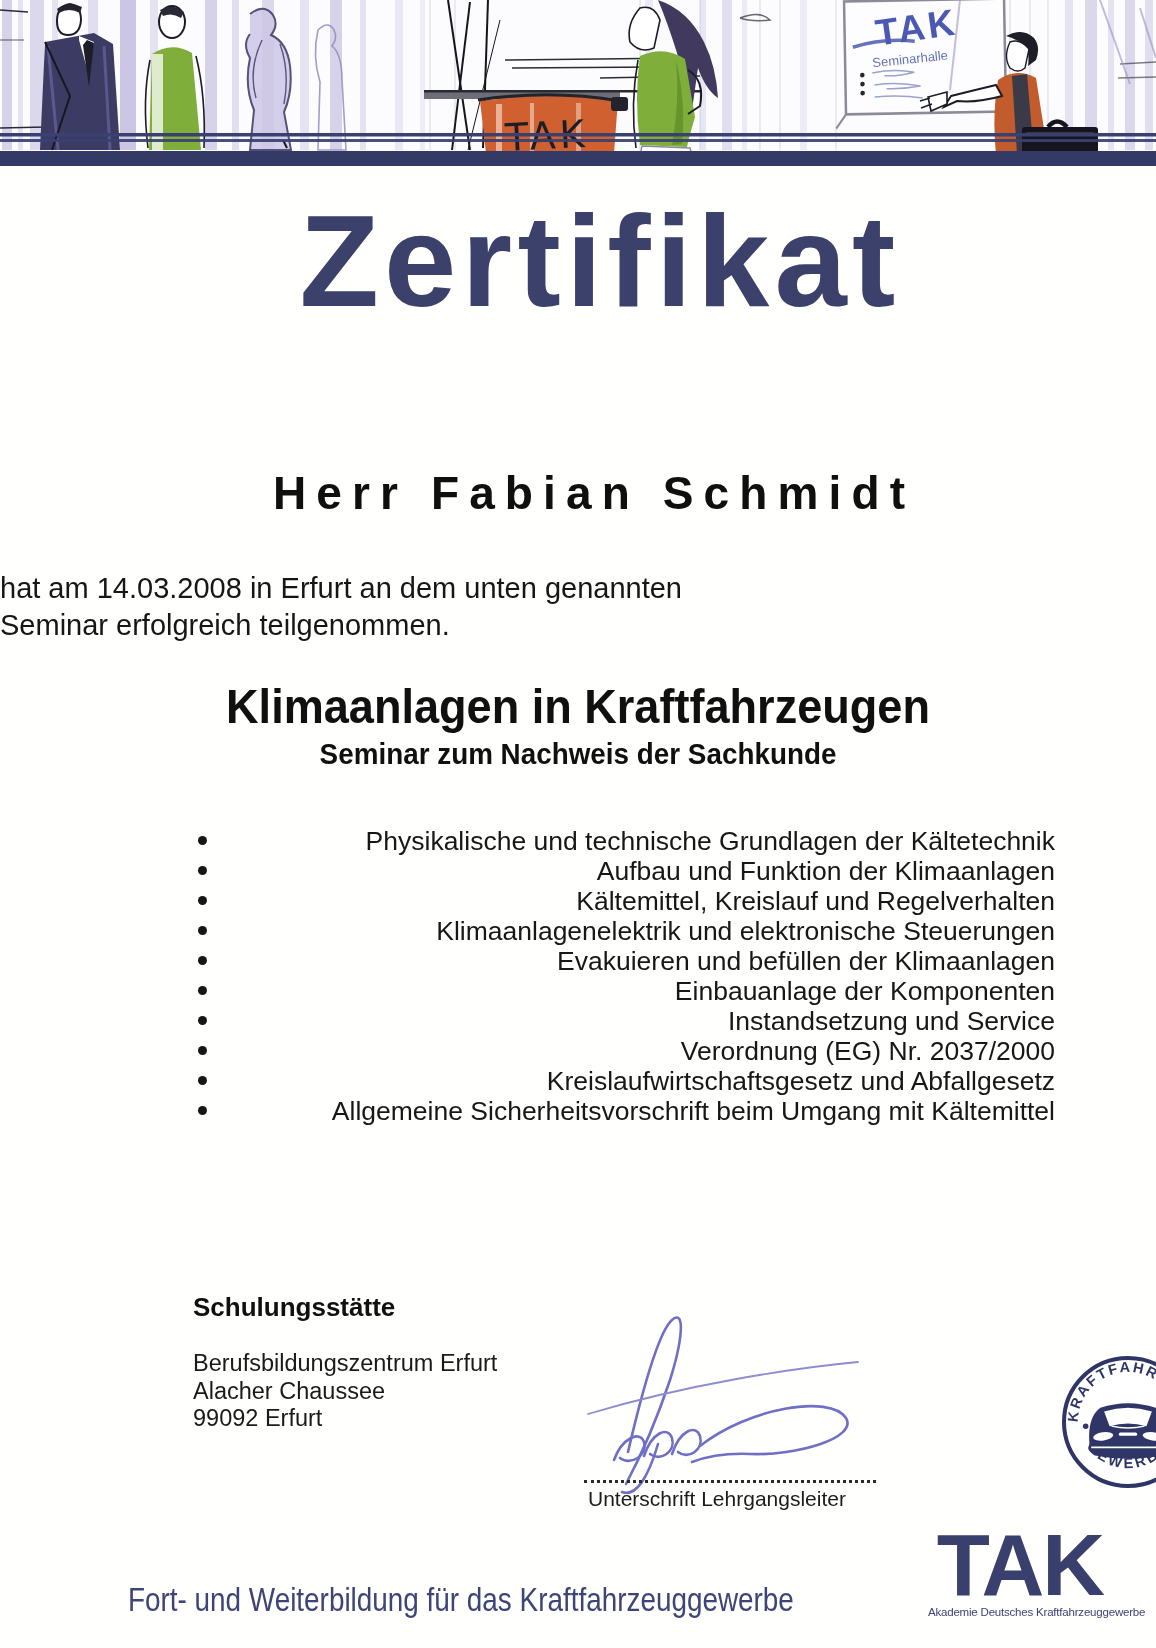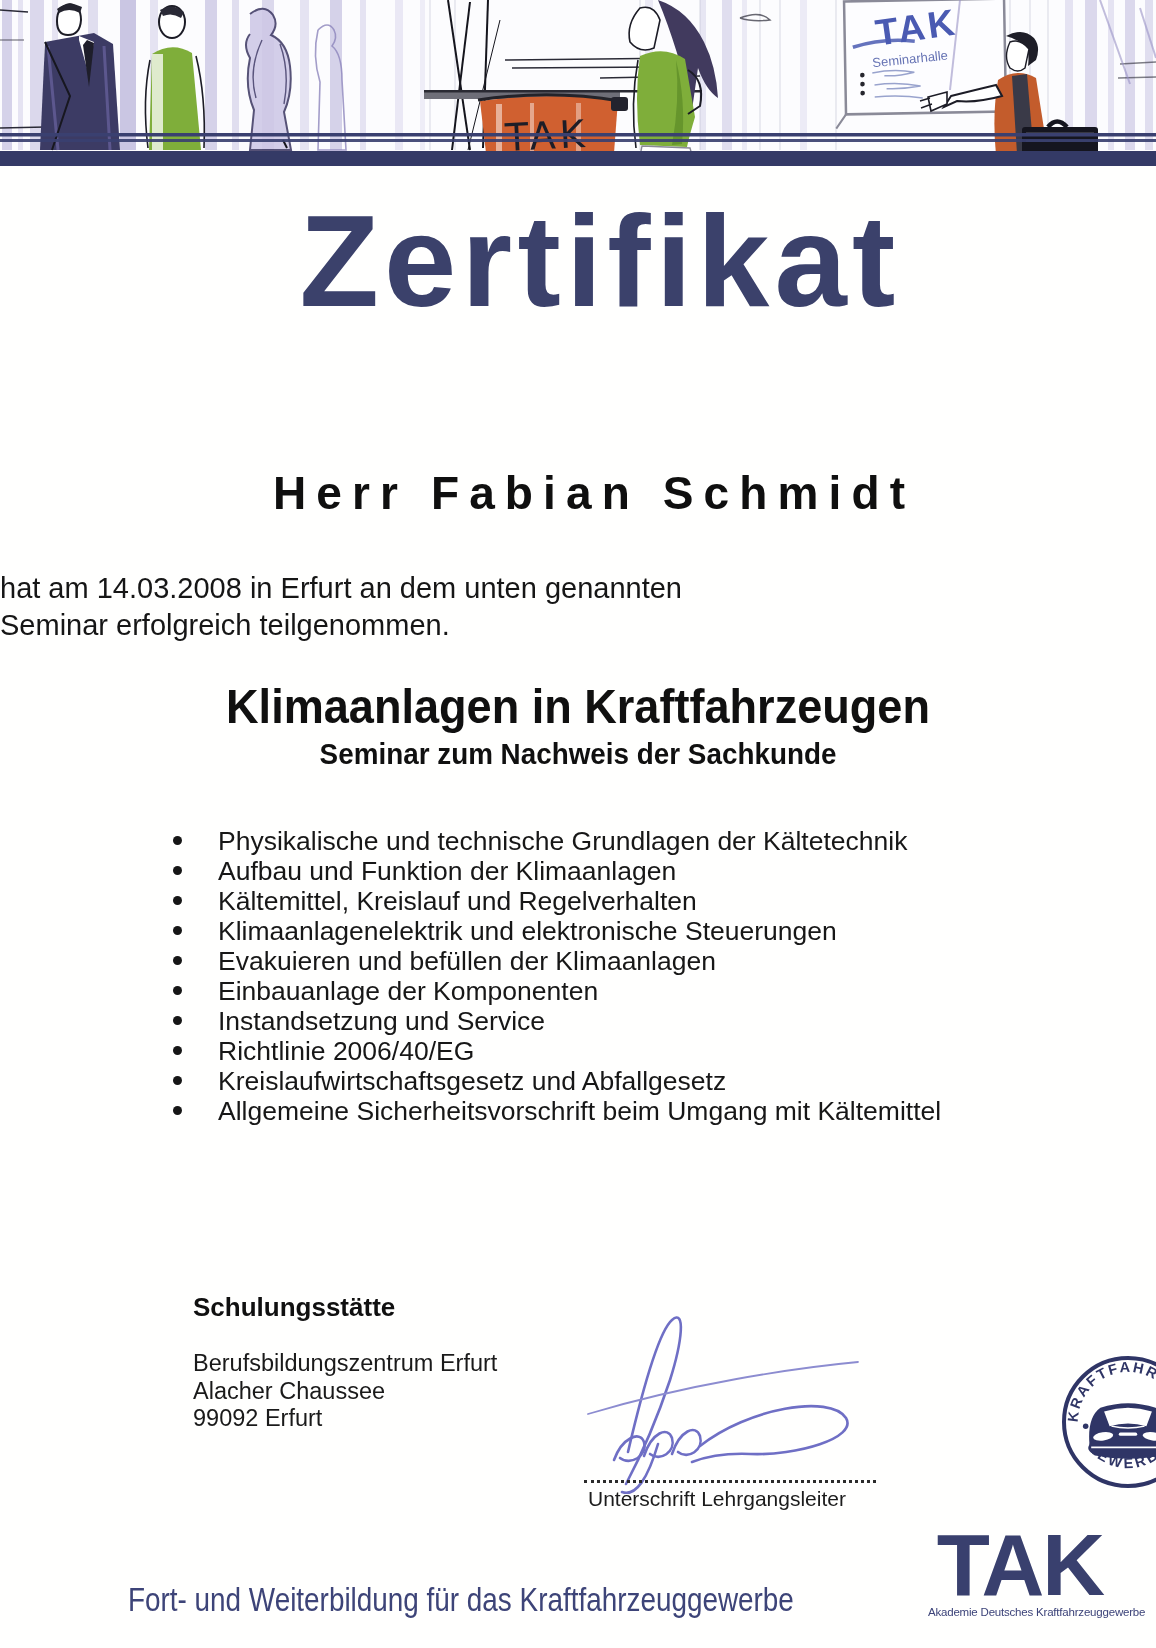"Physikalische und technische Grundlagen" .topics { left: 170px -> 195px; text-align: none -> right }
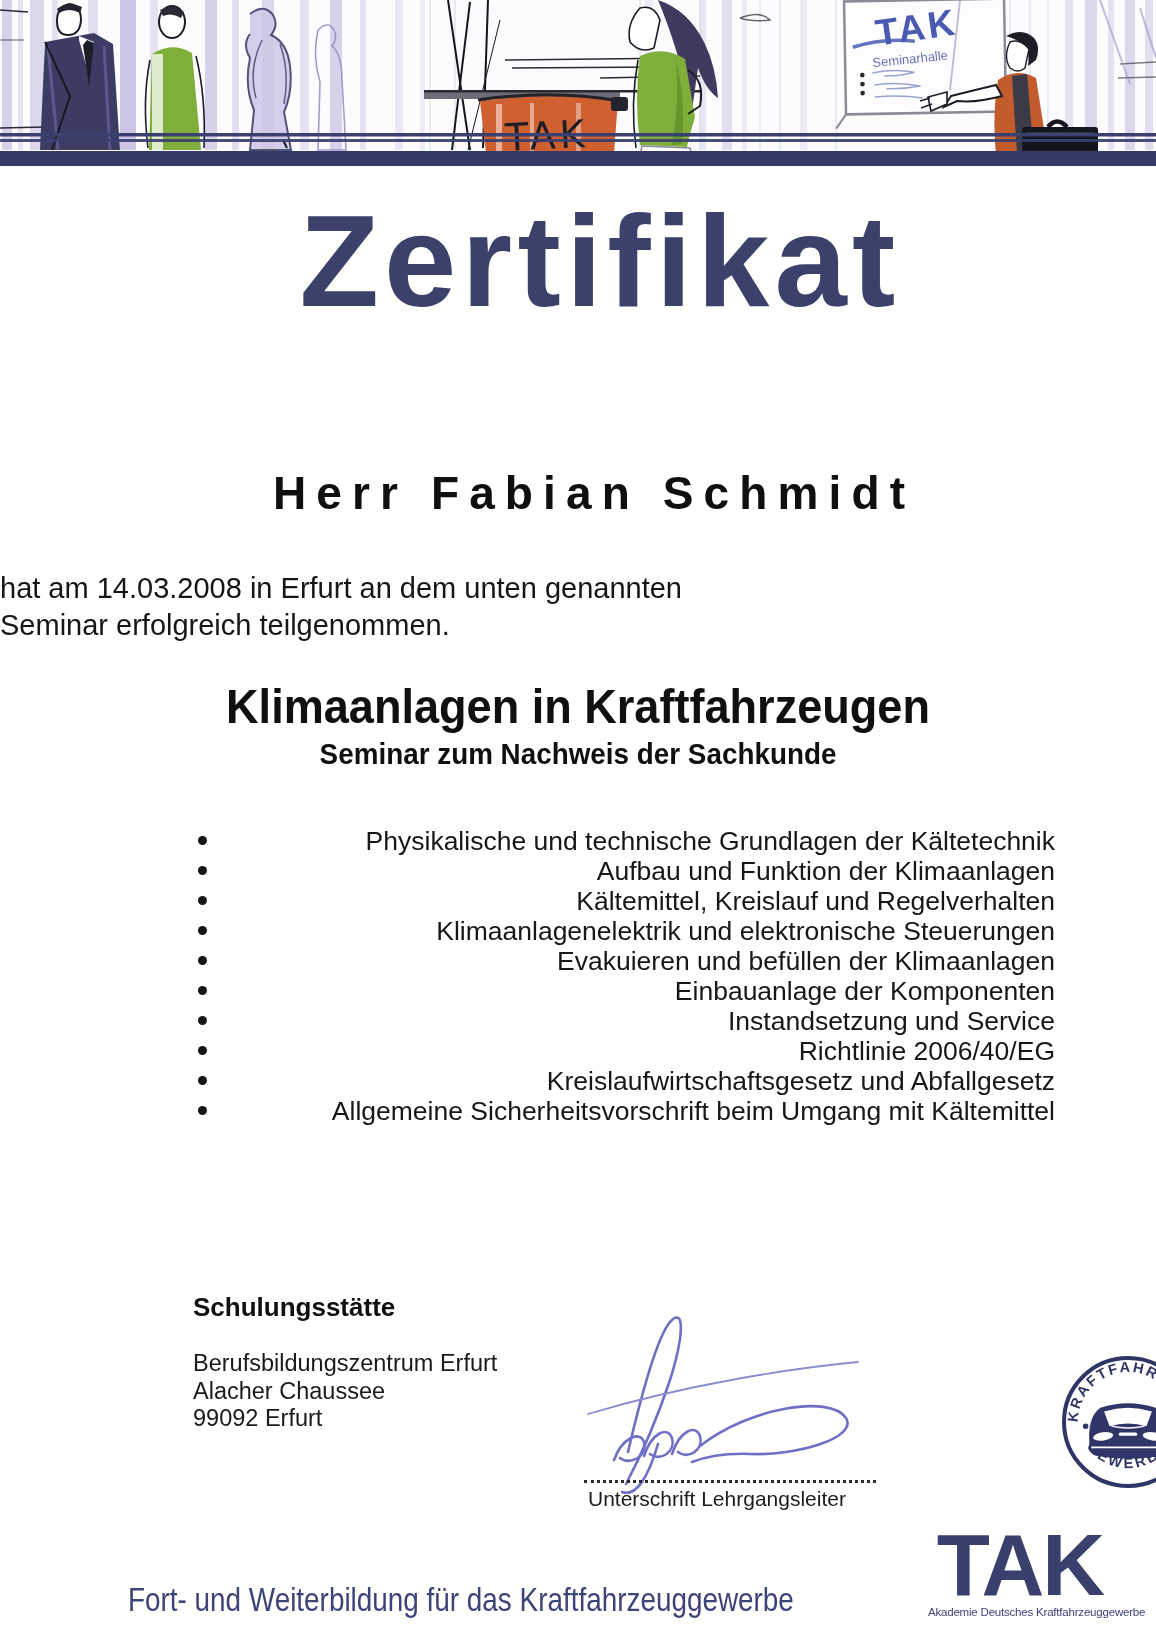"Verordnung (EG) Nr. 2037/2000" li { html: none -> <li>Verordnung (EG) Nr. 2037/2000</li> }
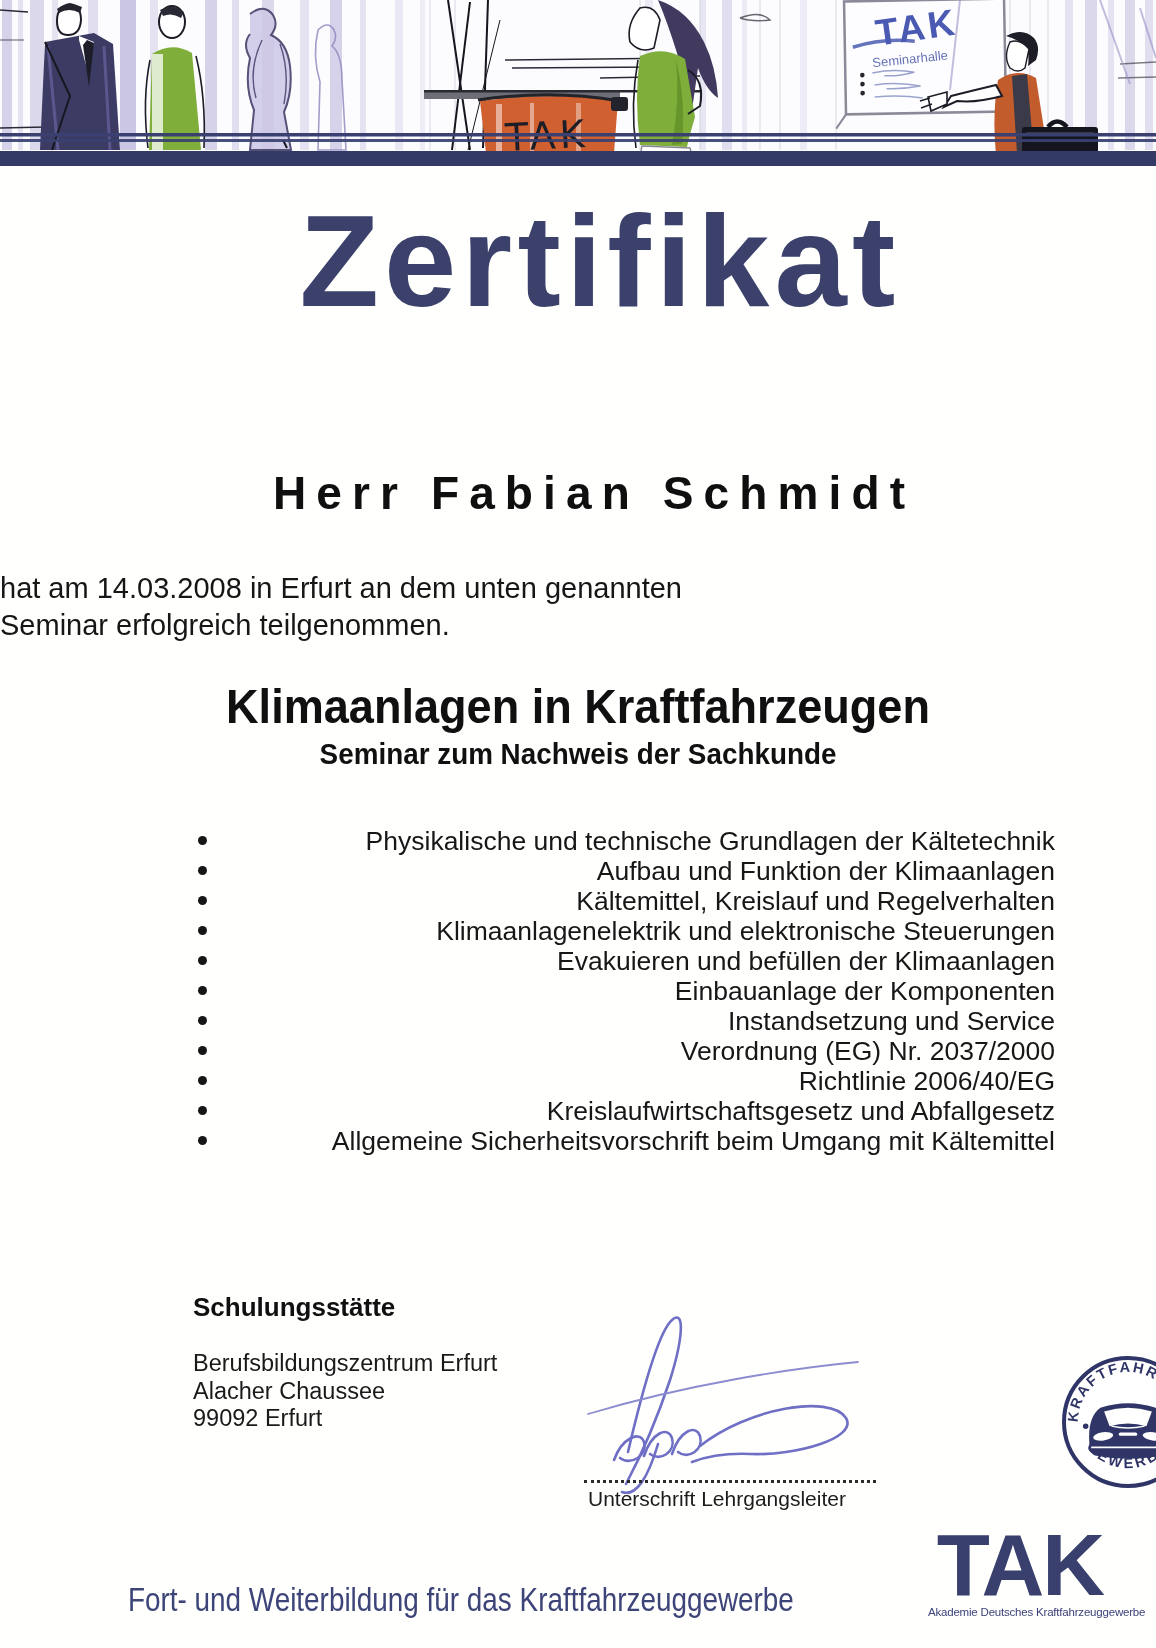"Richtlinie 2006/40/EG" li { html: <li>Richtlinie 2006/40/EG</li> -> none }
